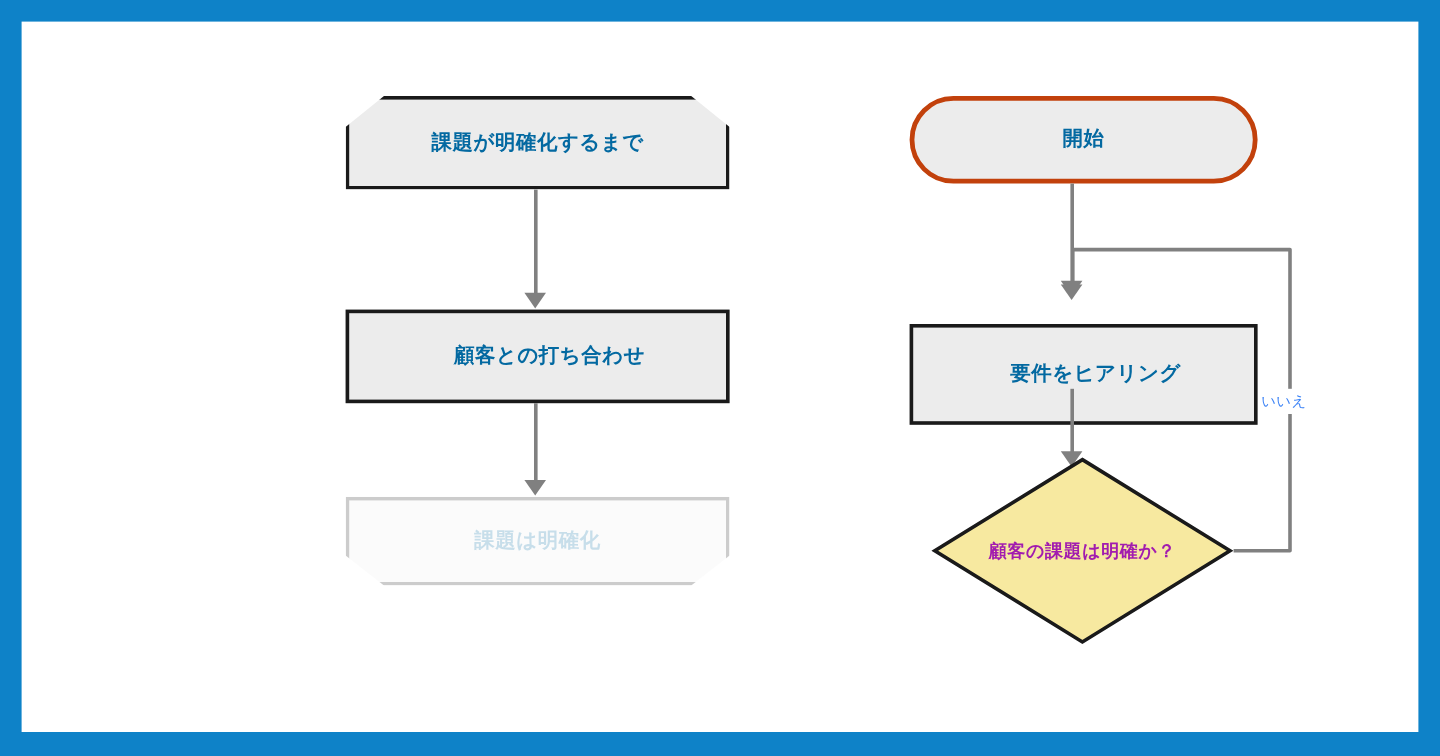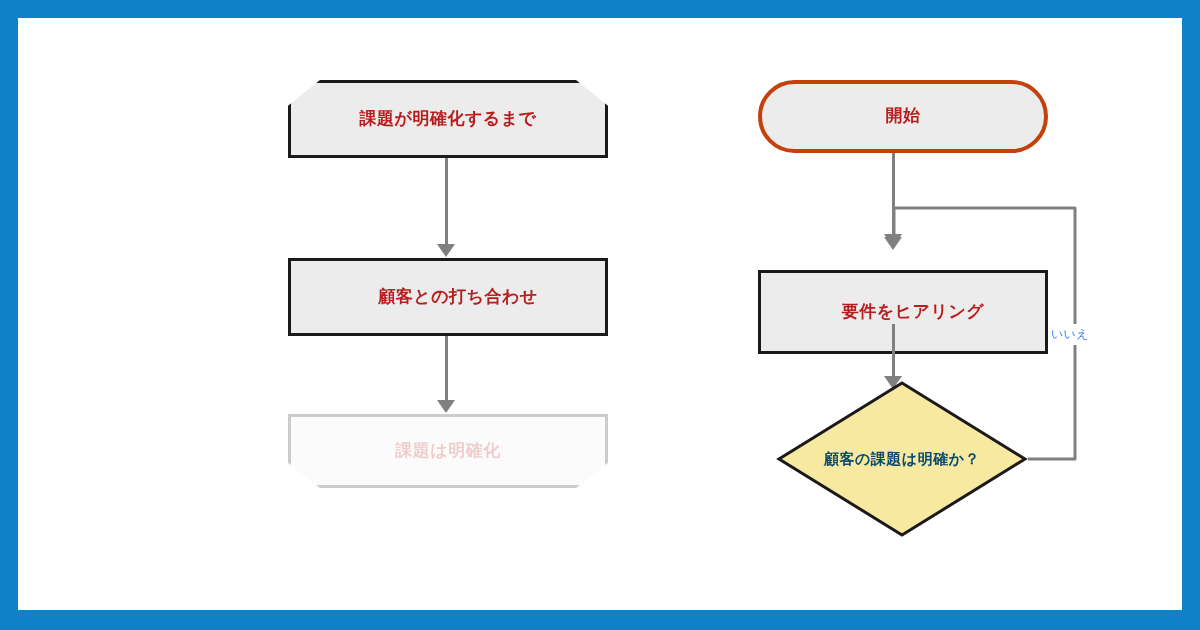"課題が明確化するまで" .node { color: #b91c1c -> #0369a1 }
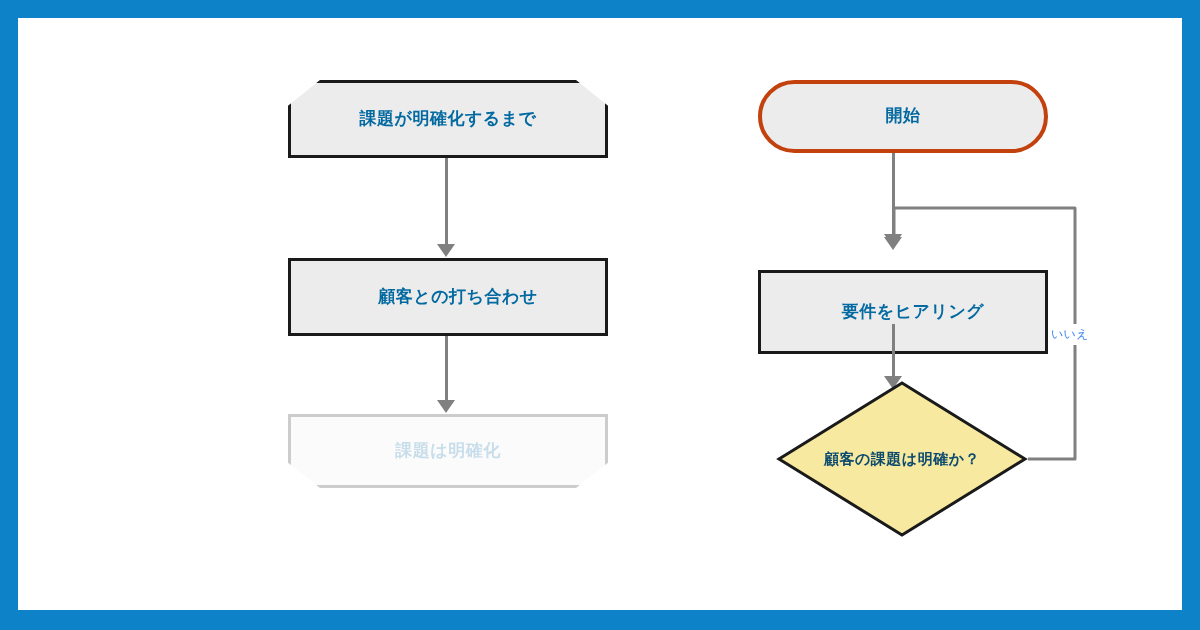"顧客の課題は明確か？" .shape-decision-wrap .node-label { color: #0c4a6e -> #a21caf }
